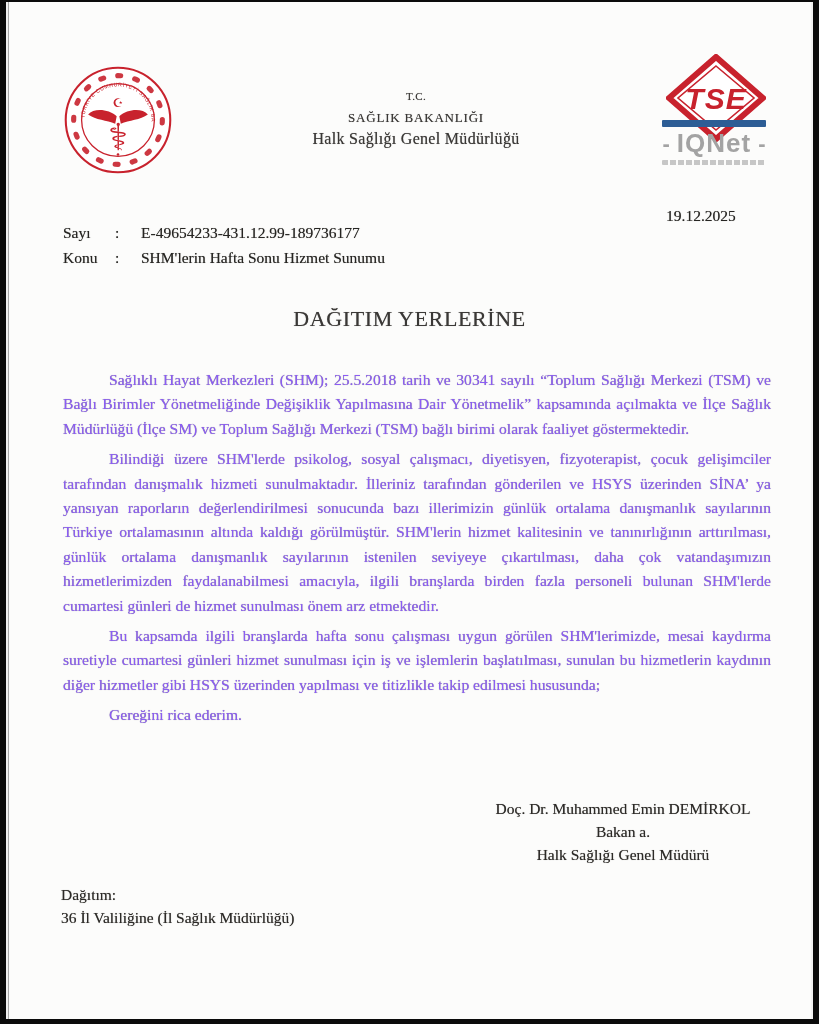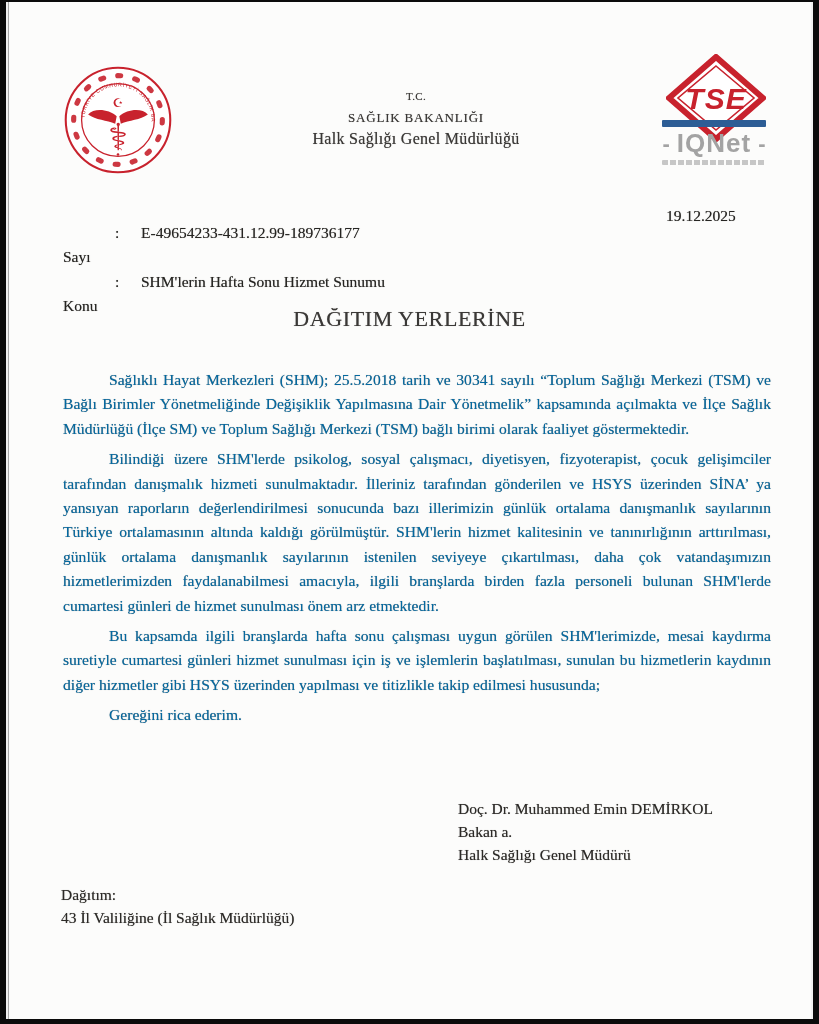"Sayı" .meta-label { margin-top: 24px -> none }
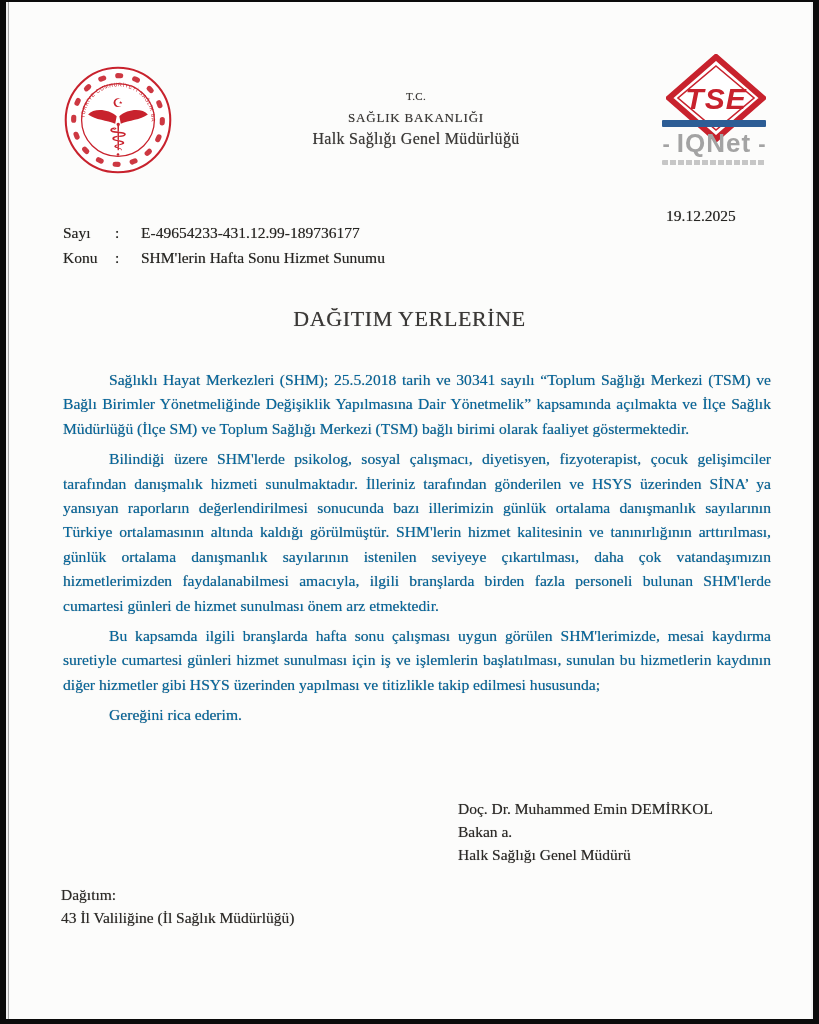"Sağlıklı Hayat Merkezleri (SHM);" .letter-body { color: #0369a1 -> #8b5cf6 }
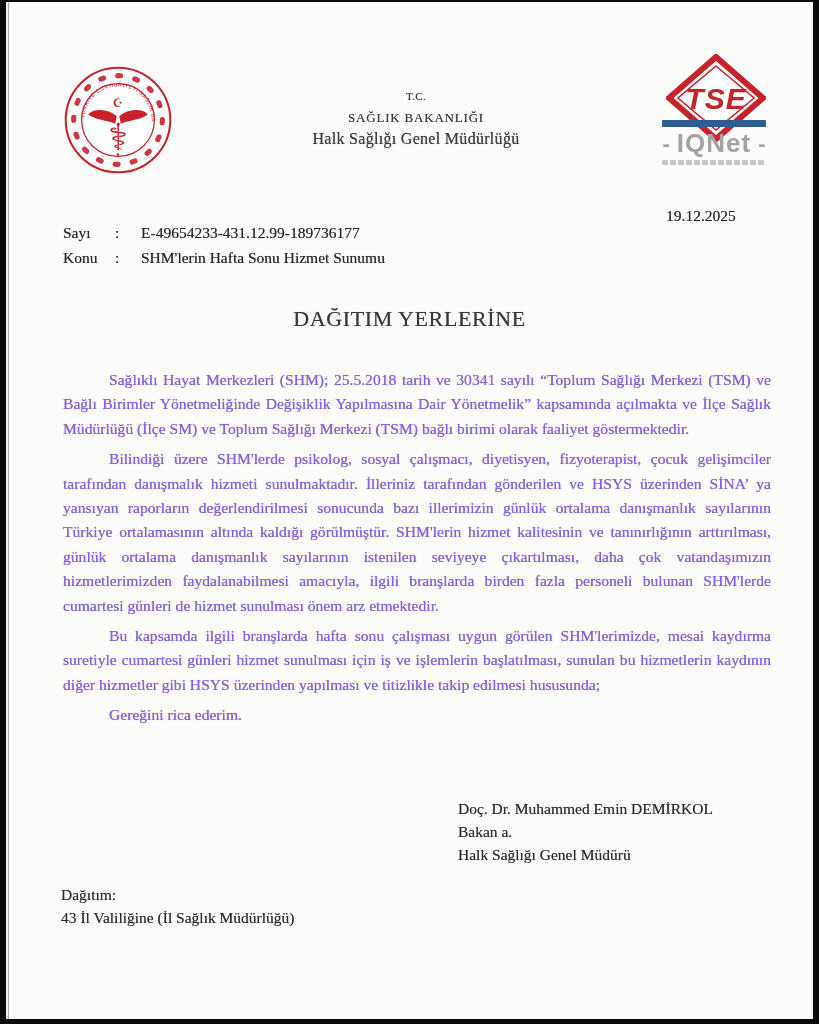"Doç. Dr. Muhammed Emin DEMİRKOL" .signature { text-align: left -> center }
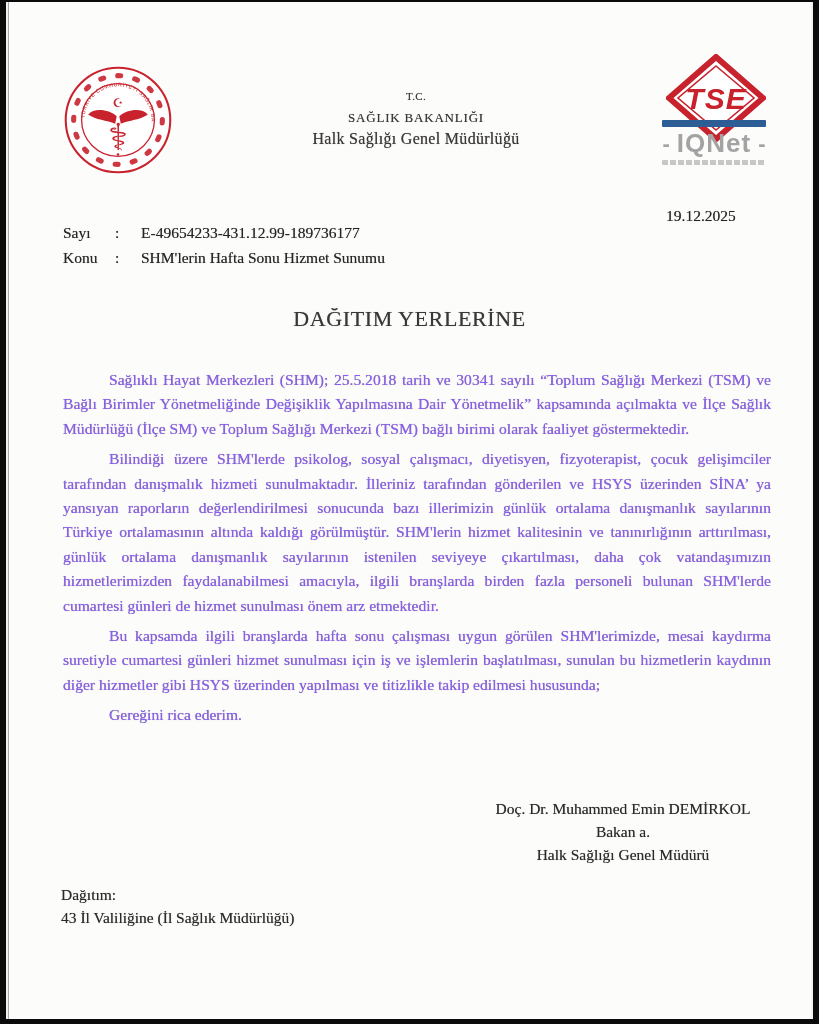"43 İl Valiliğine (İl Sağlık" div { text: 43 -> 36 }
